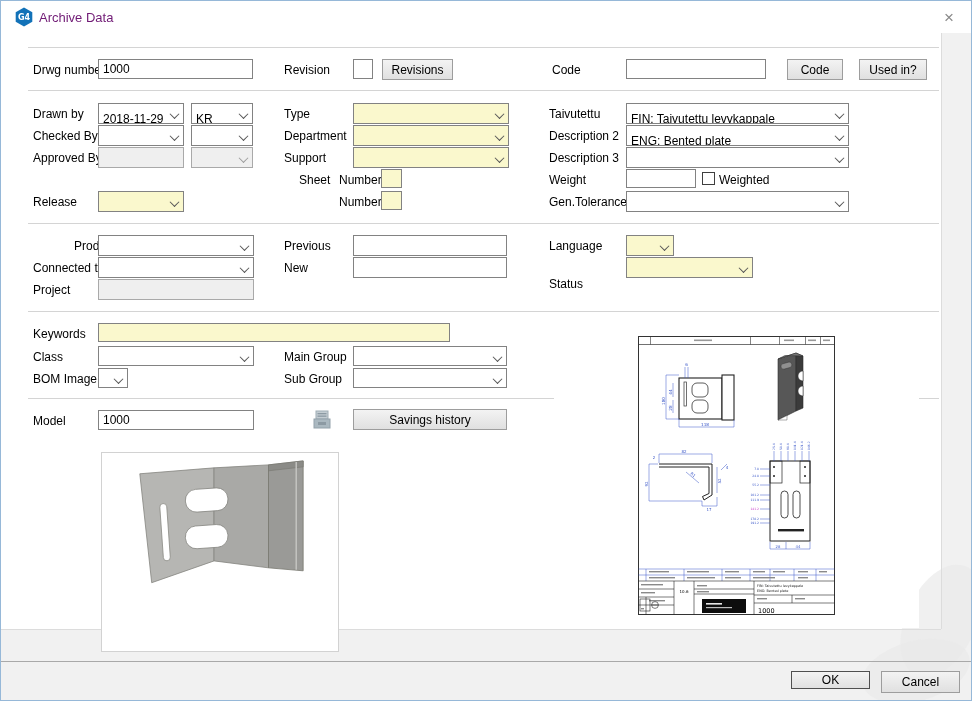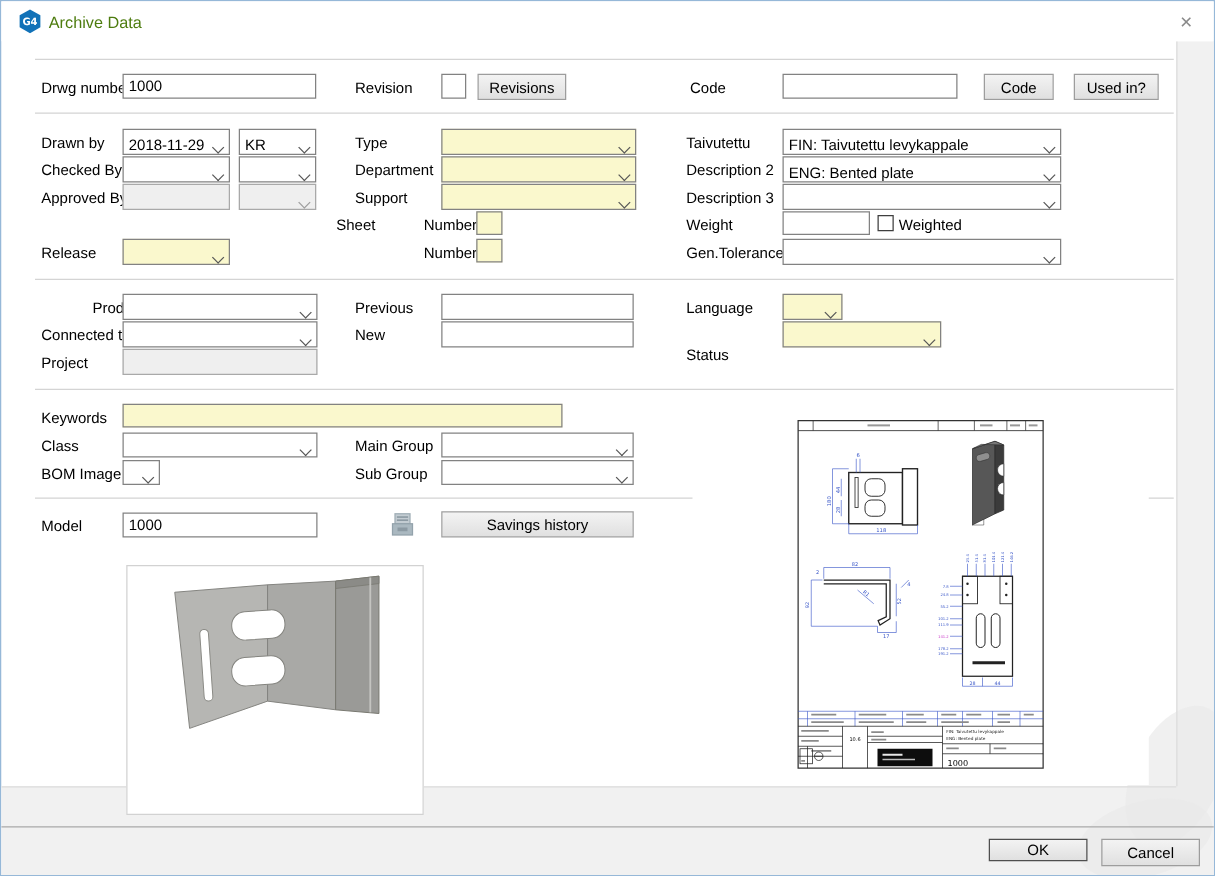"Archive Data" .title-text { color: #4d7c0f -> #701a75 }
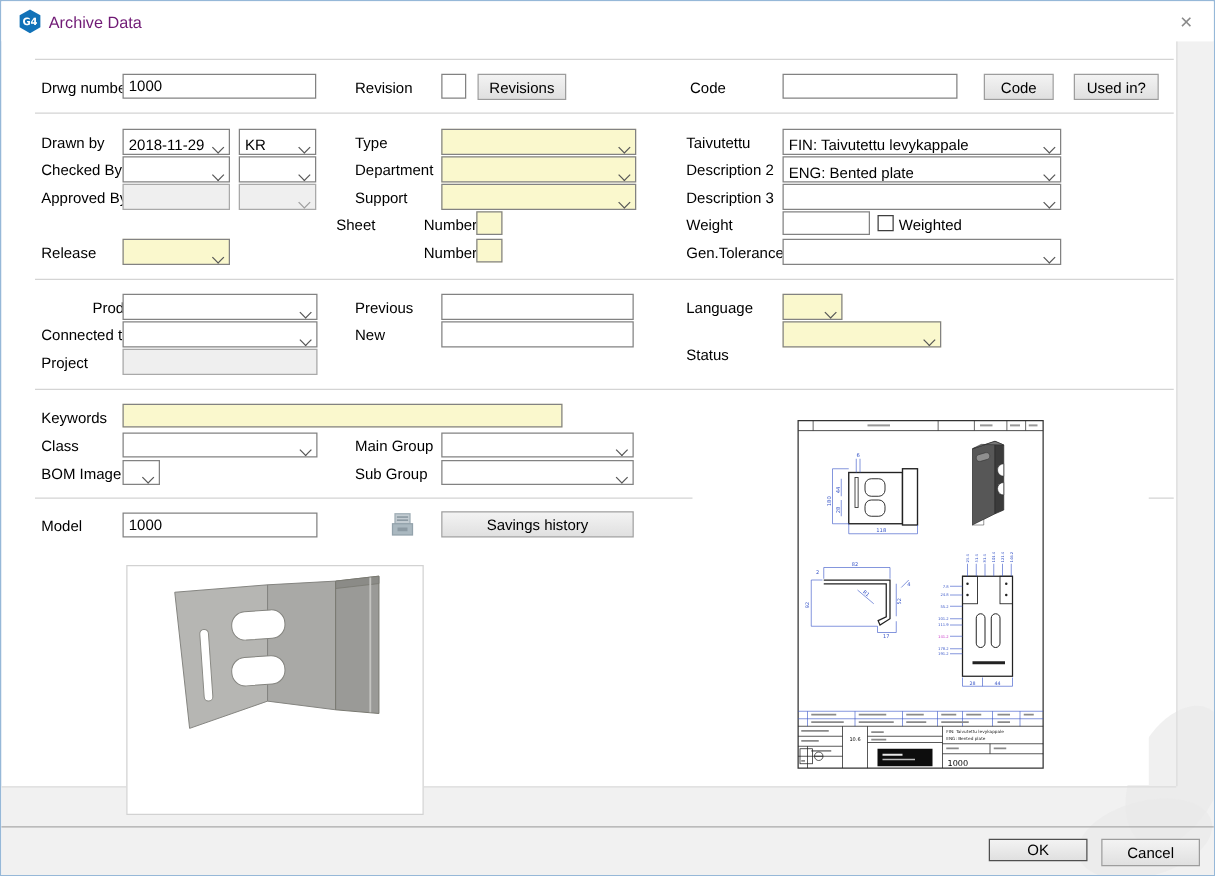"2018-11-29" .combo { align-items: flex-end -> flex-start; padding: 0 5px 0 4px -> 8px 5px 0 4px }
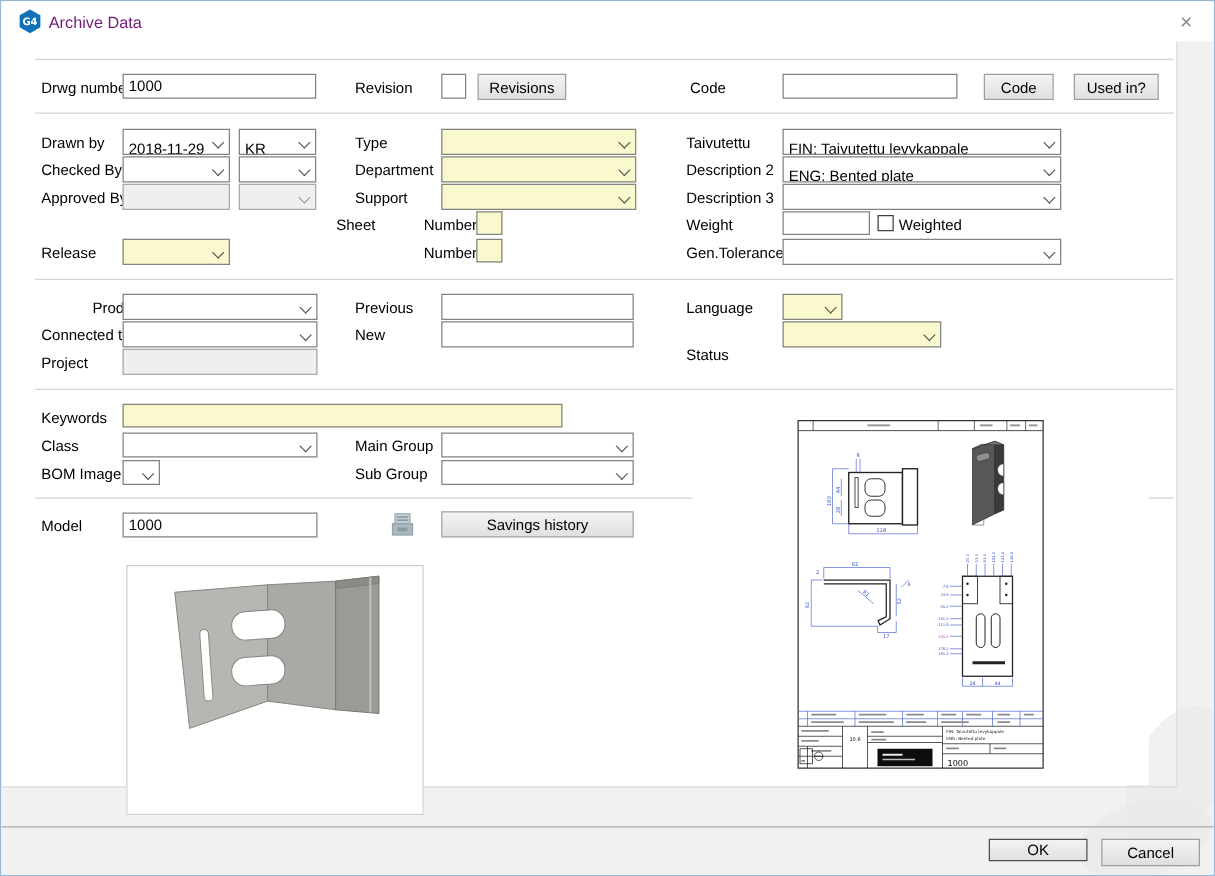"Sheet" div.lbl { left: 268px -> 298px }
